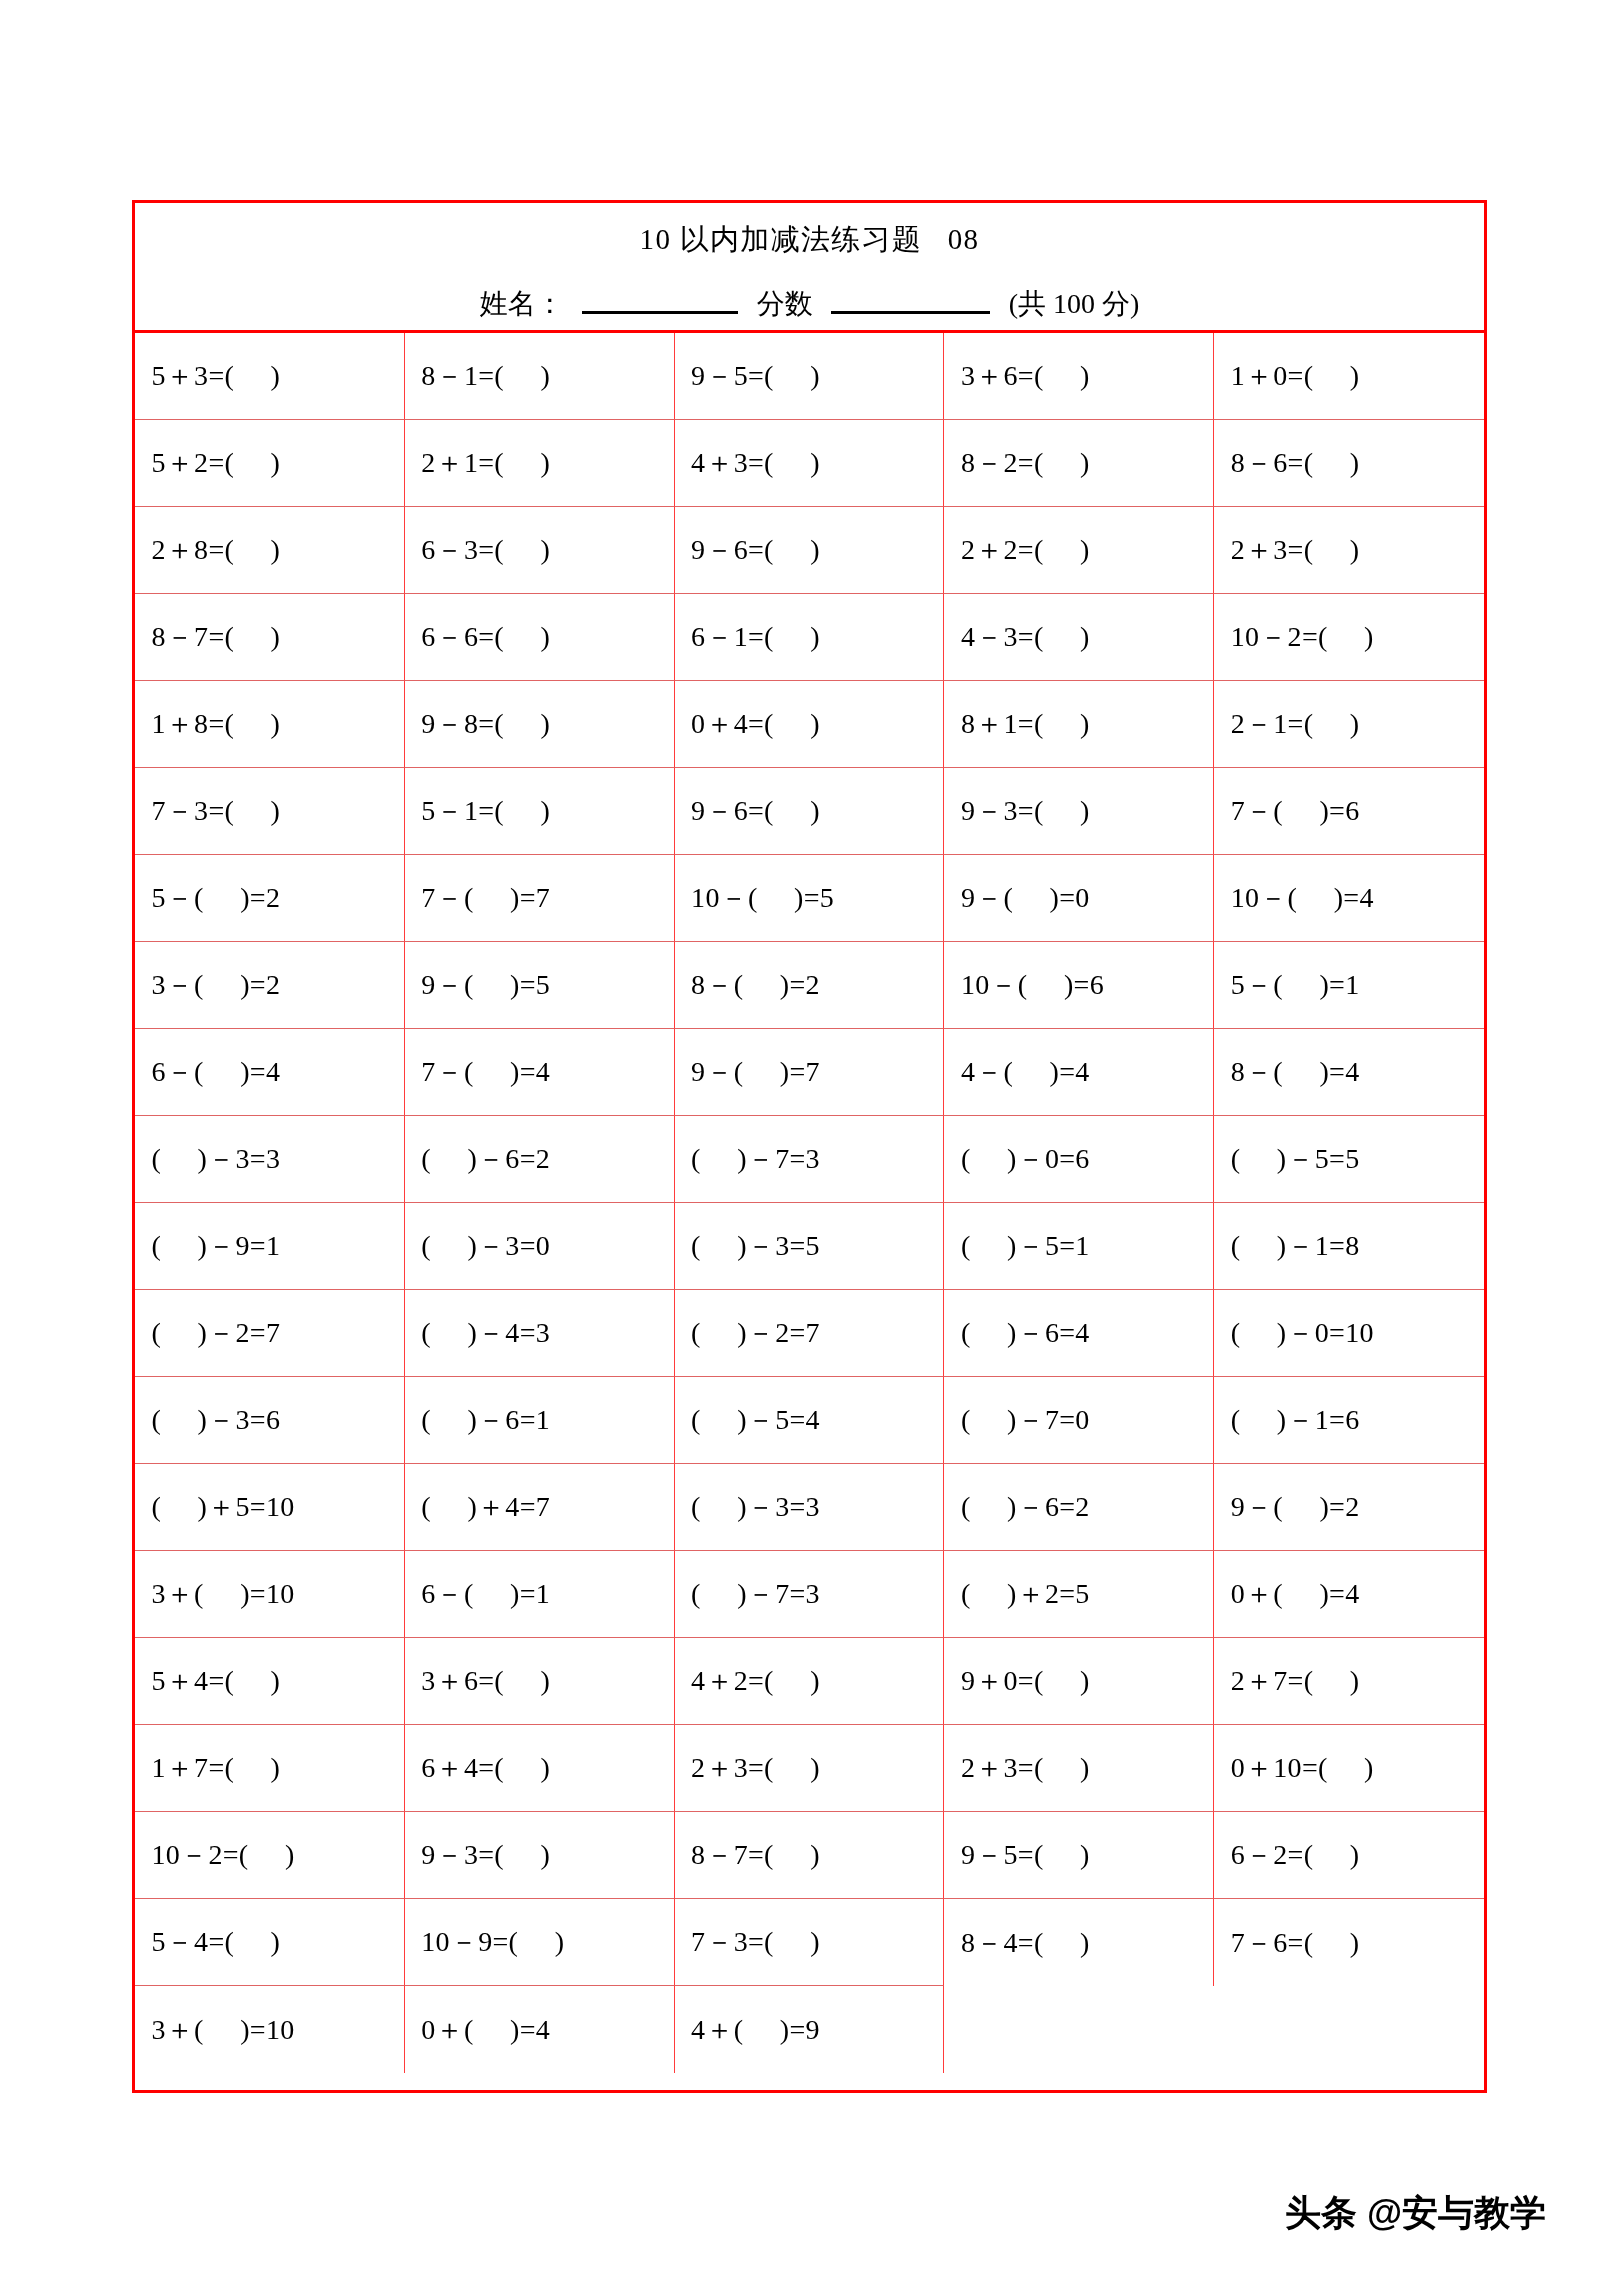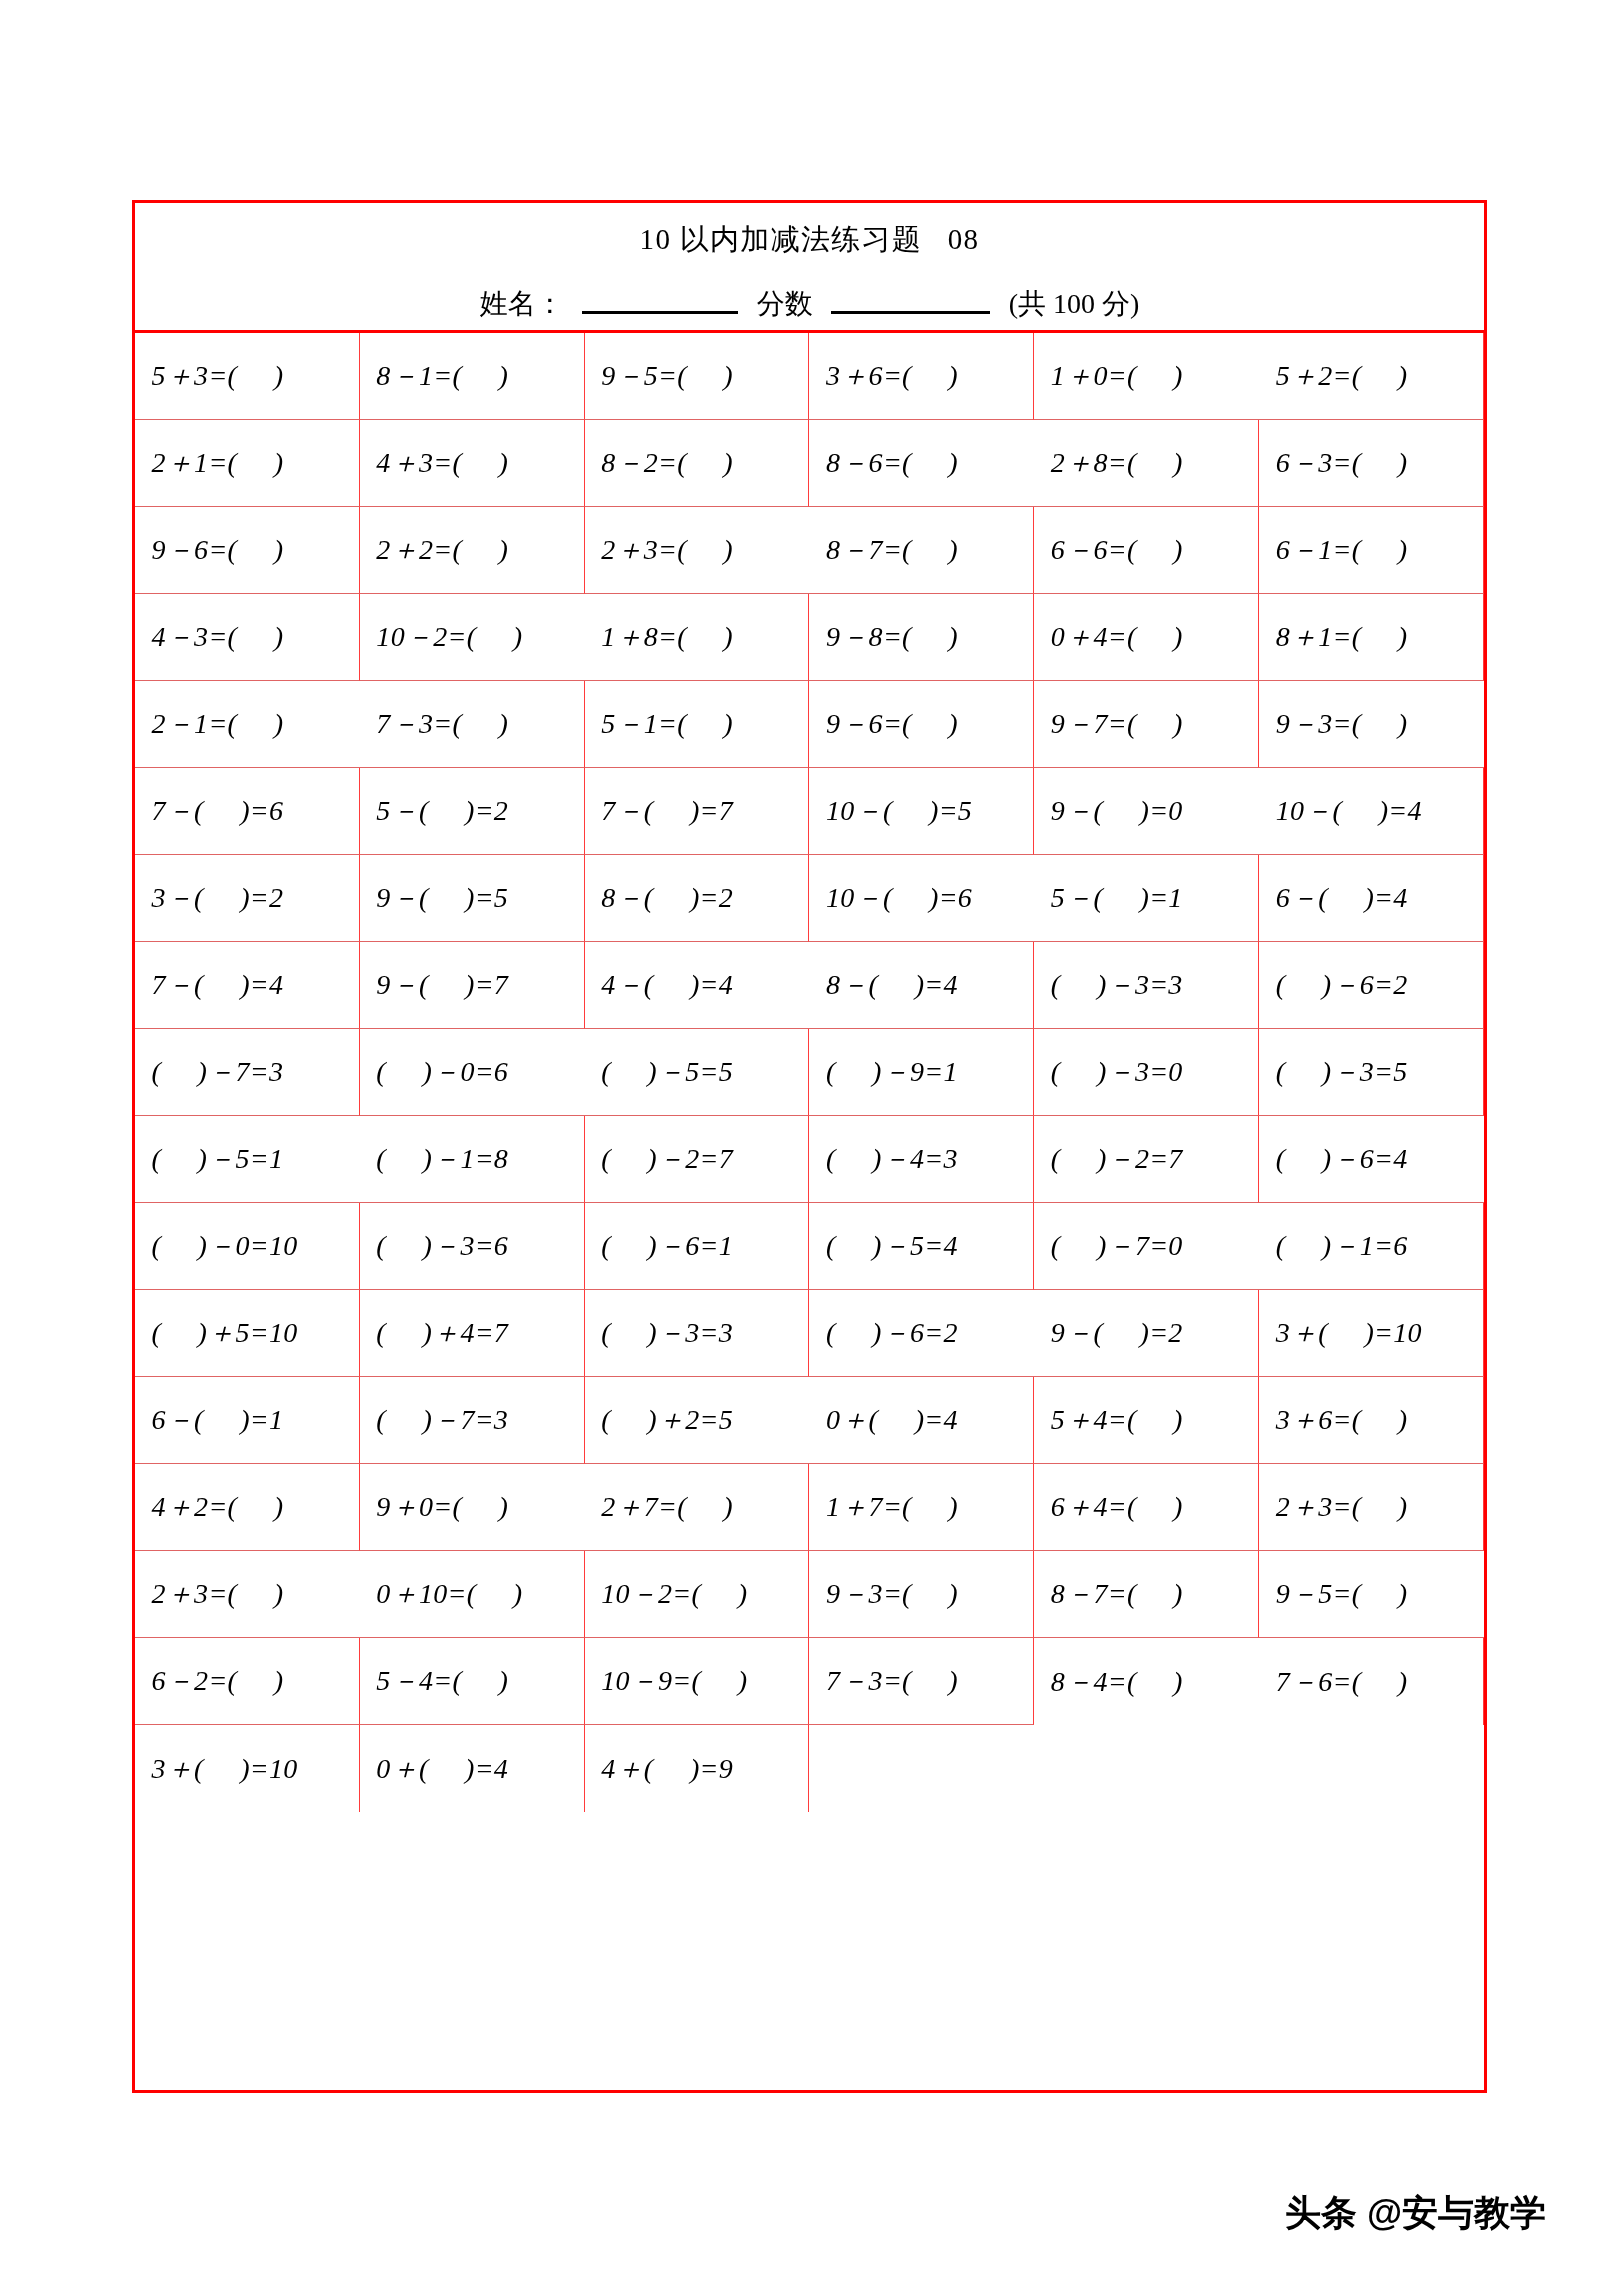"5＋3=( )" .grid { font-style: italic -> none; grid-template-columns: repeat(6, 1fr) -> repeat(5, 1fr) }
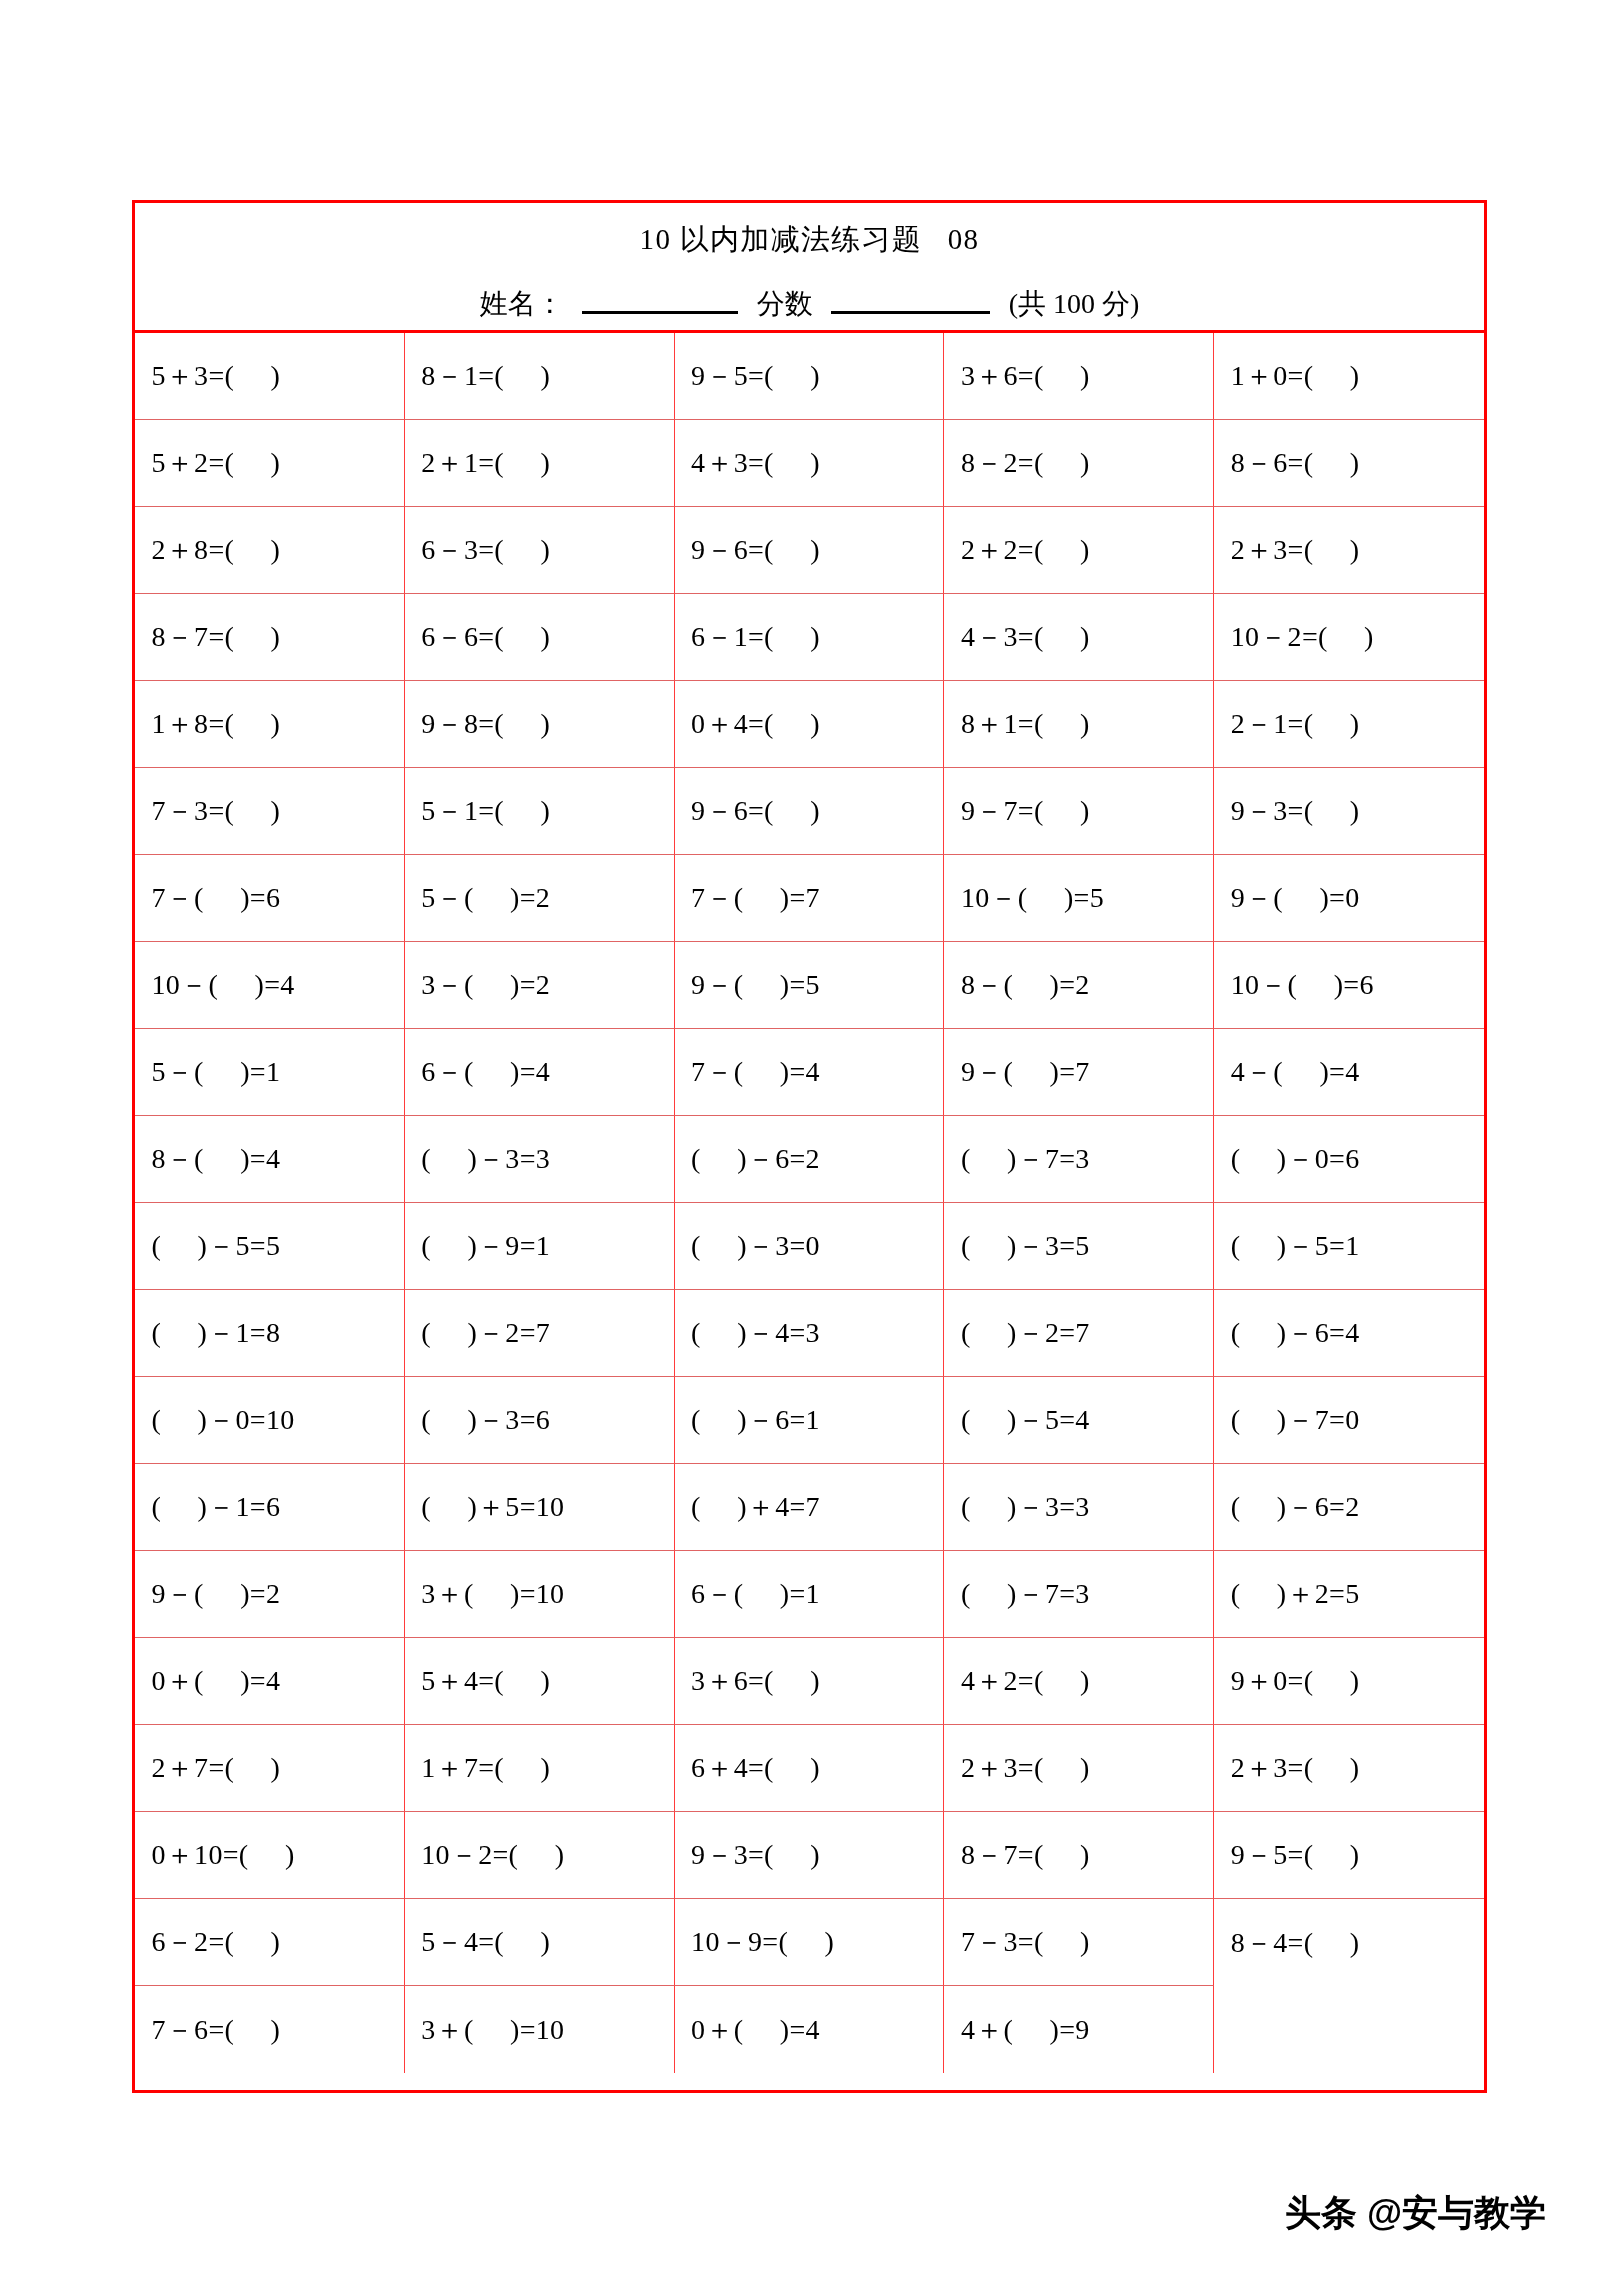"9－7=( )" div.cell { html: <div>9－7=( )</div> -> none }
